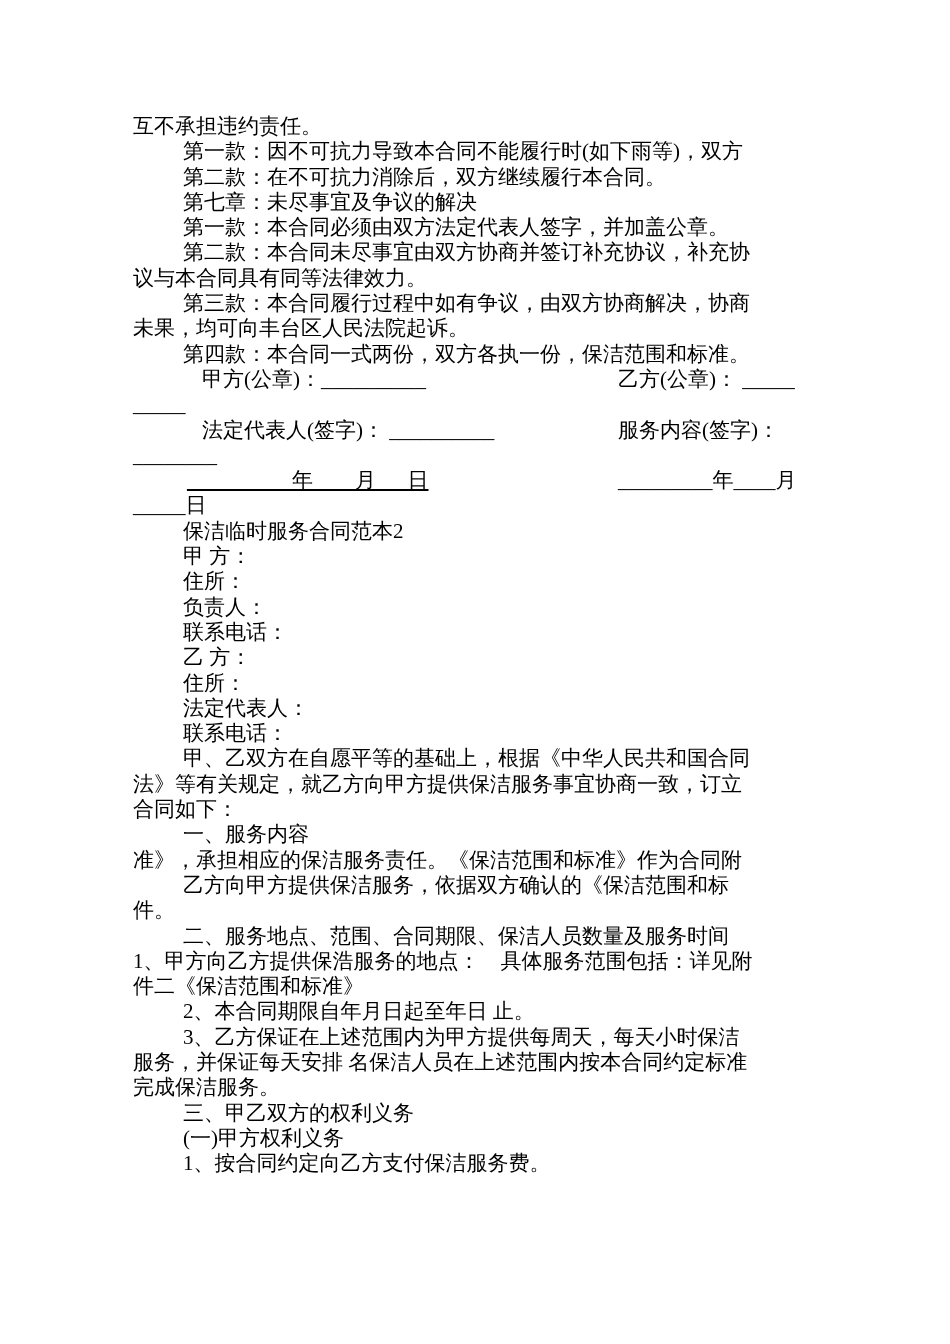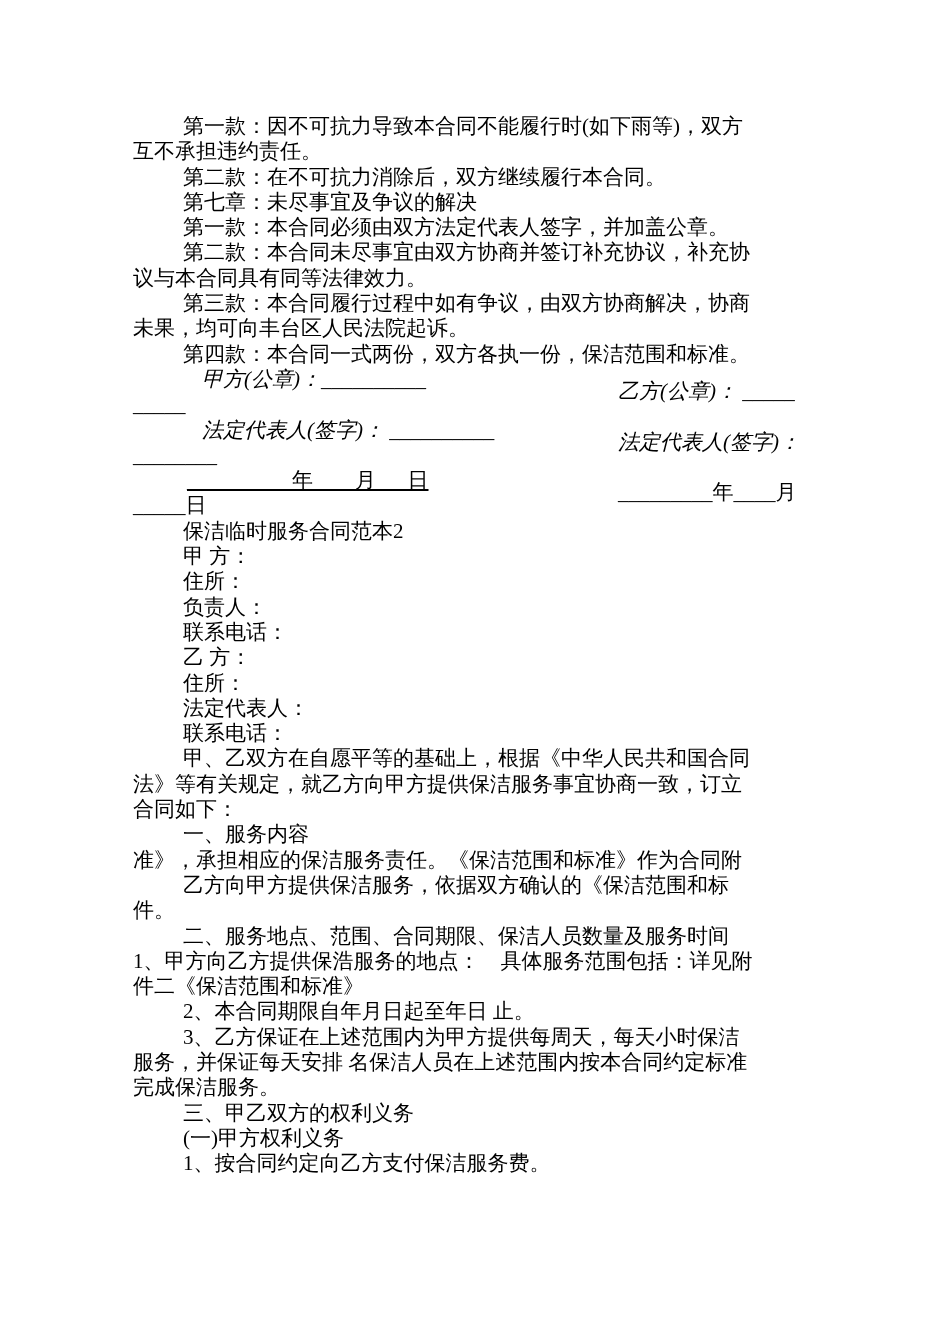"第一款：因不可抗力导致本合同不能履行时(如下雨等)，双方" div.line { order: before "互不承担违约责任。" -> after "互不承担违约责任。" }
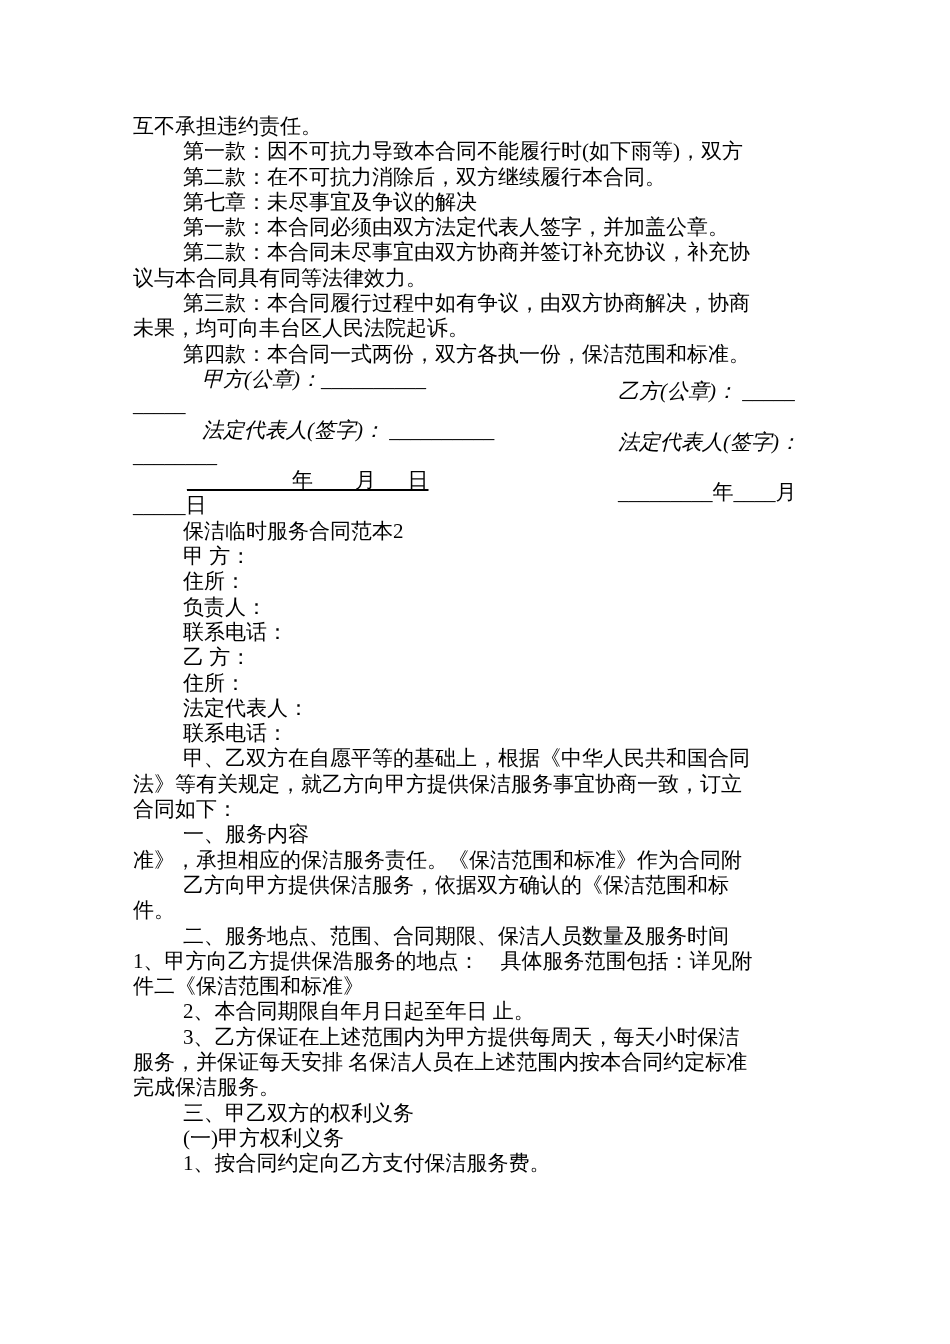"甲方(公章)：__________" .ind2 { font-style: italic -> none }
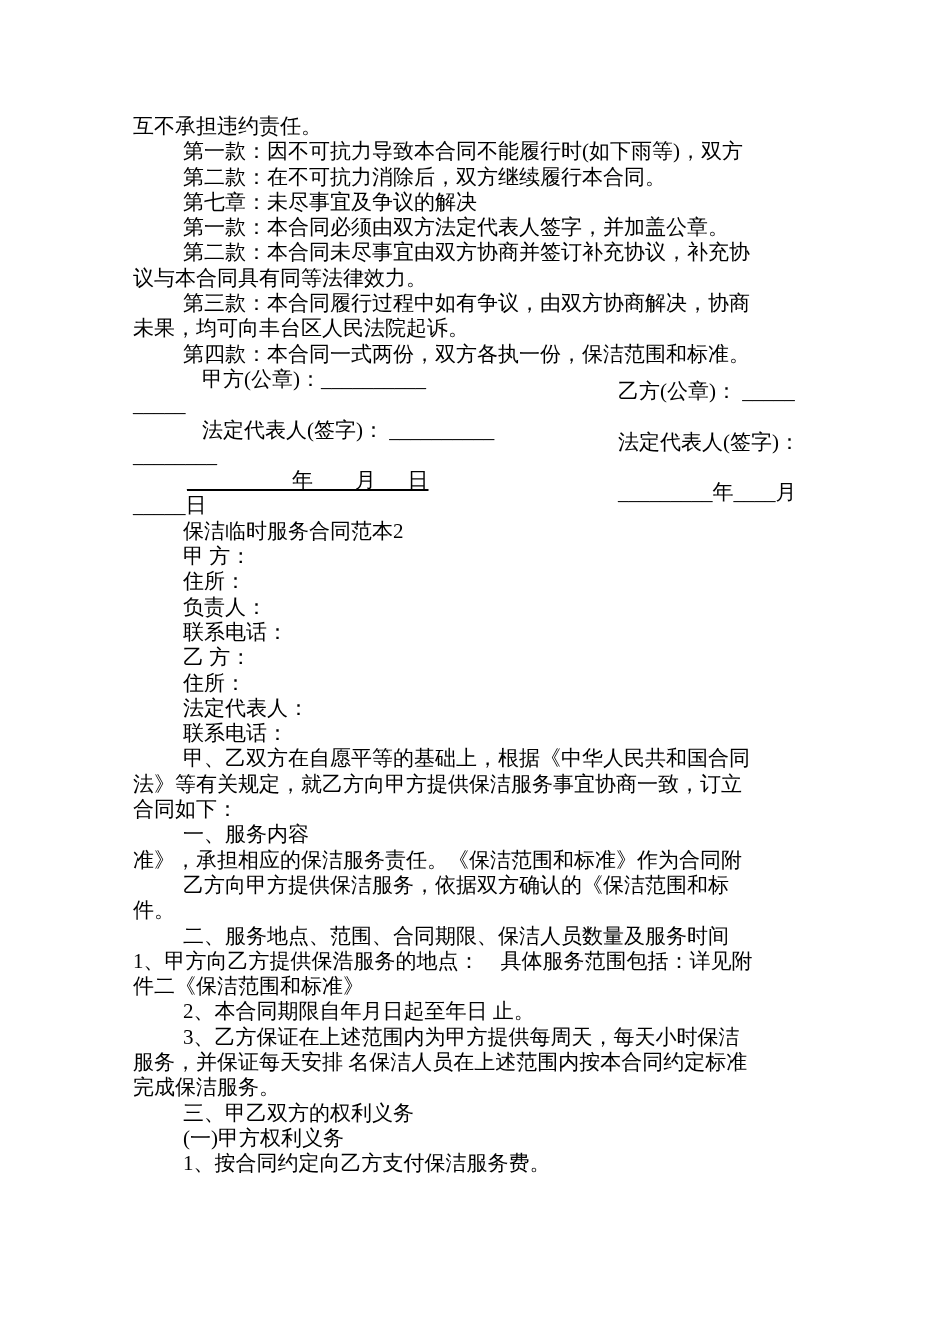"乙方(公章)： _____" .right-col { top: 12px -> 0 }
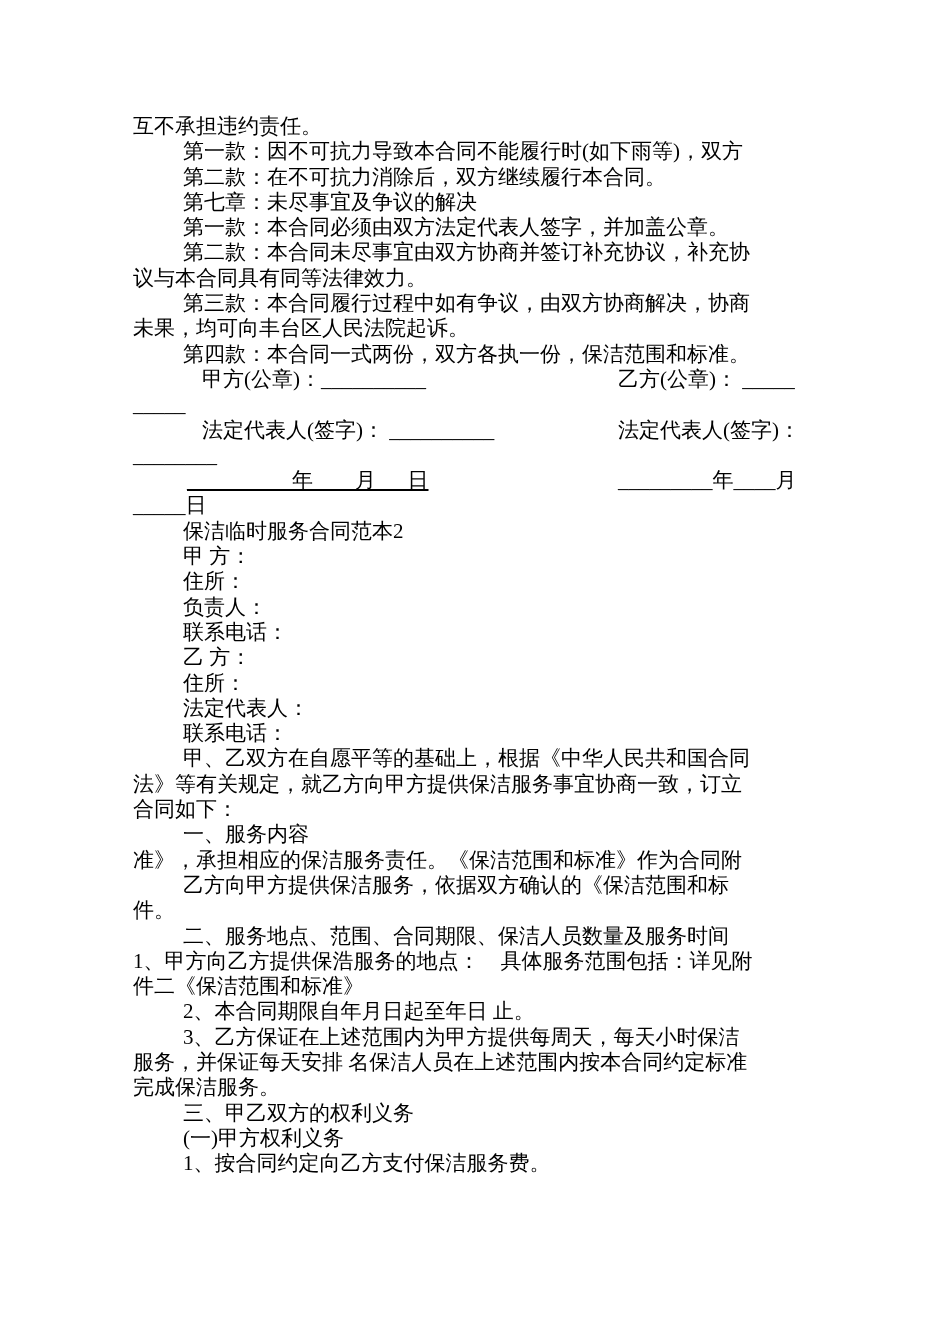"法定代表人(签字)：" span.right-col { text: 法定代表人 -> 服务内容 }
